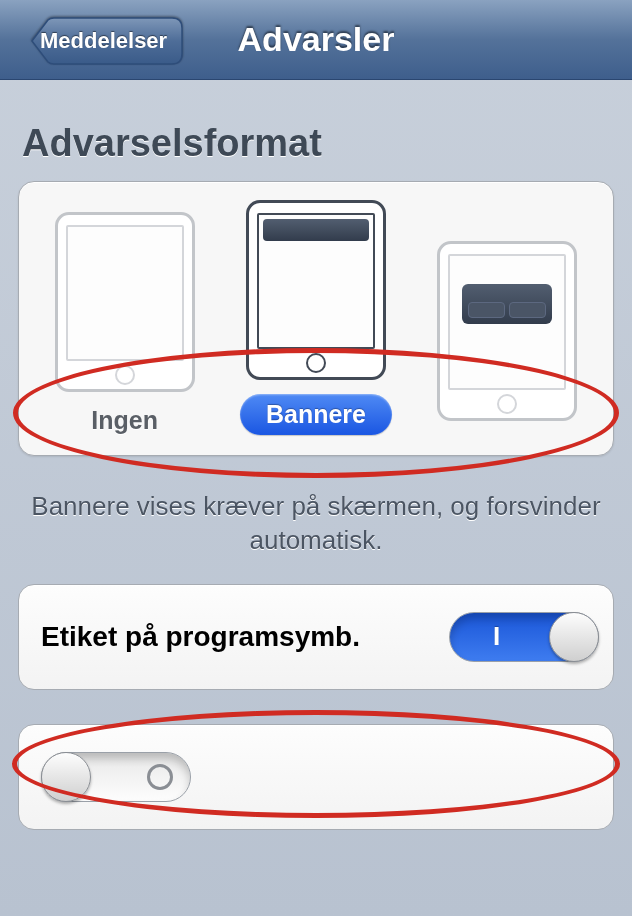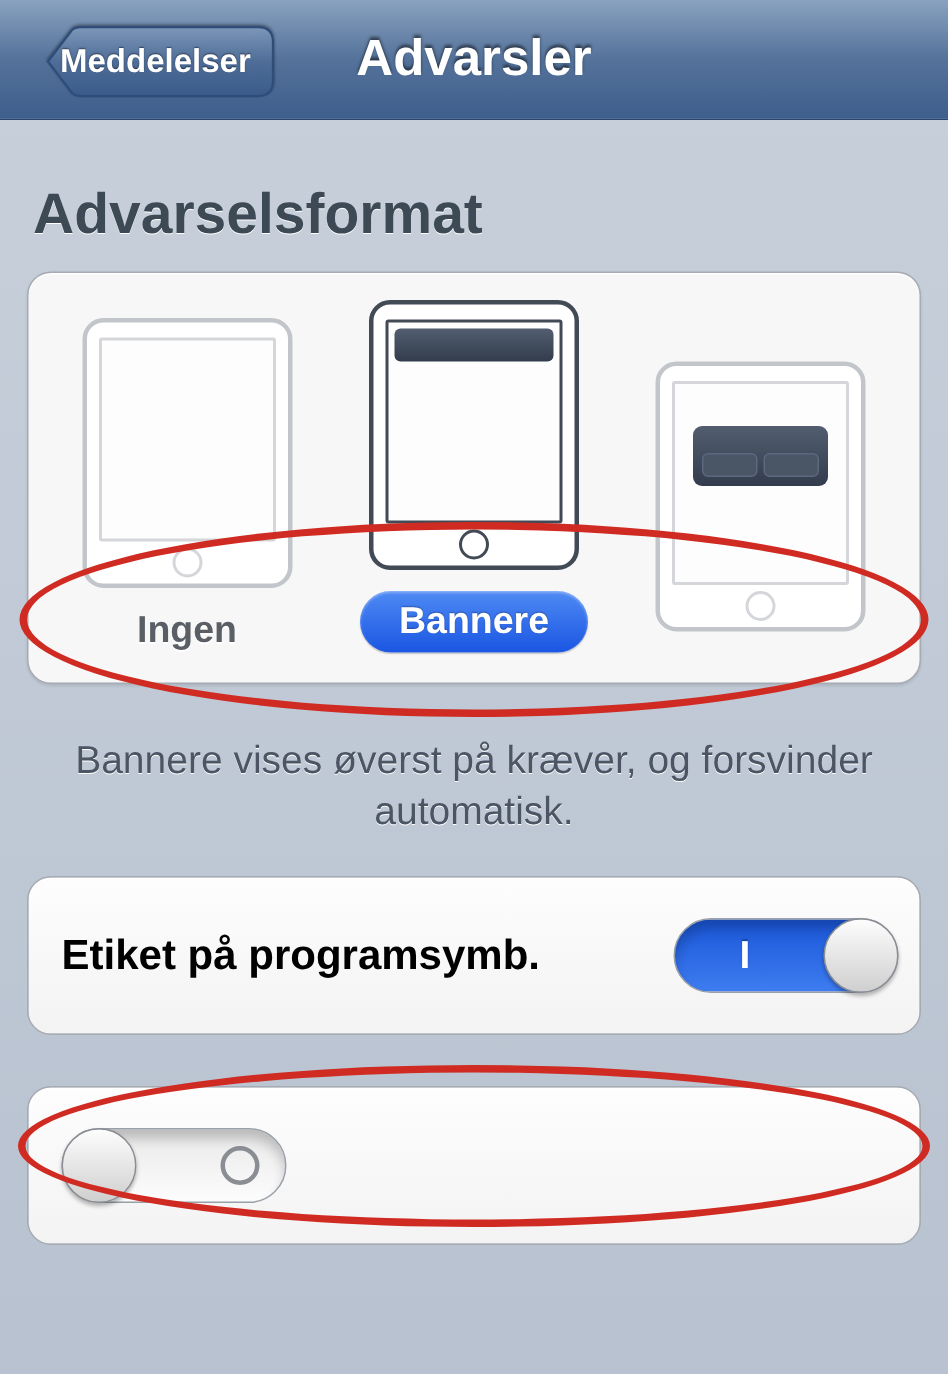"Bannere vises øverst på kræver," div { text: øverst på kræver -> kræver på skærmen }
